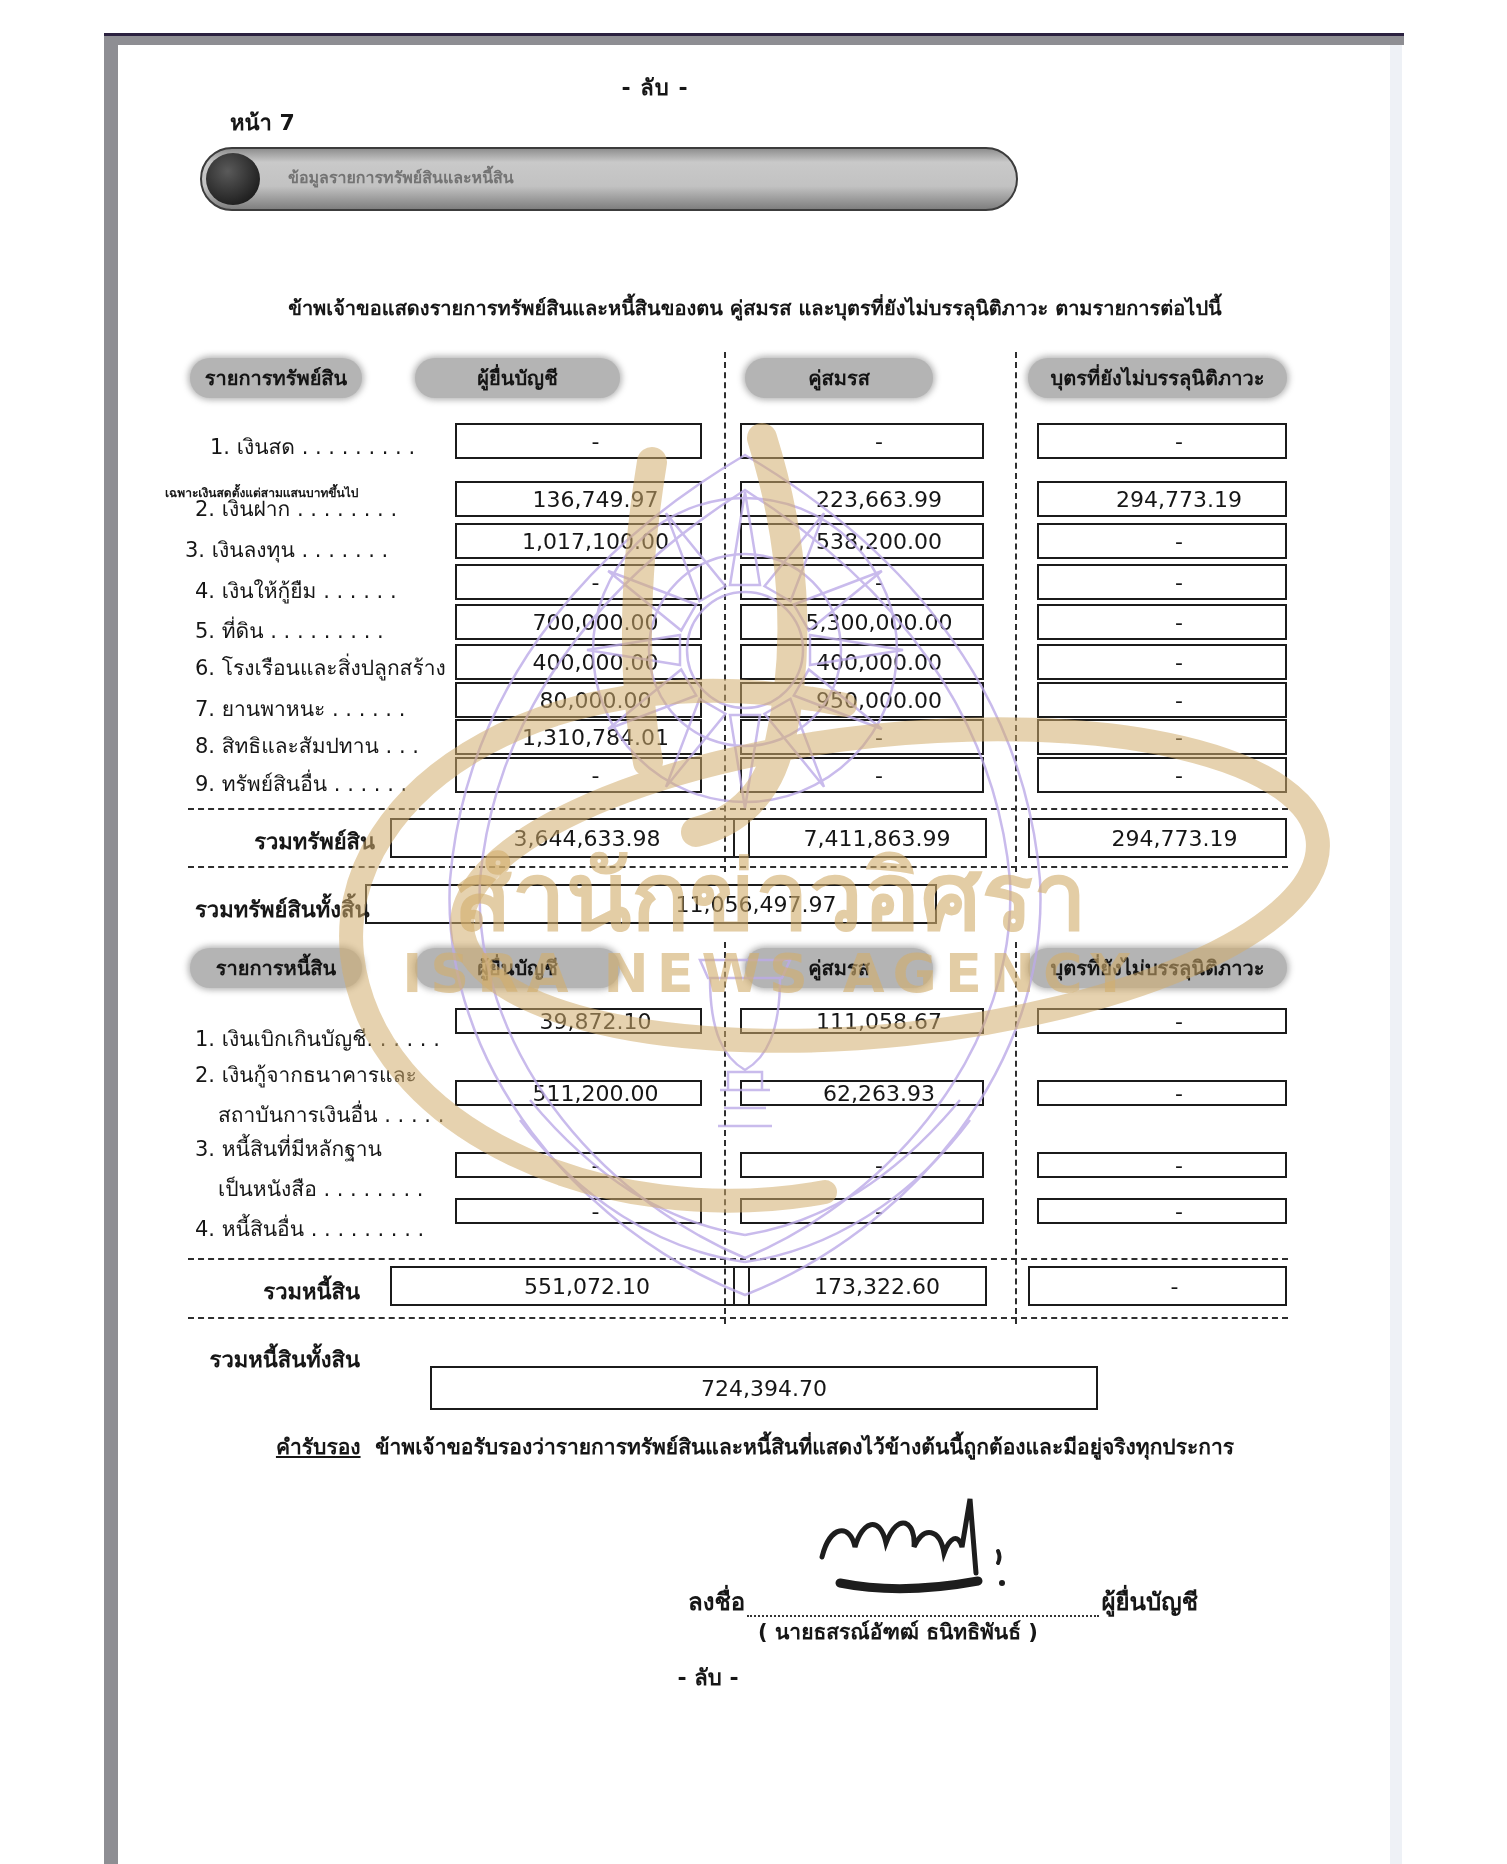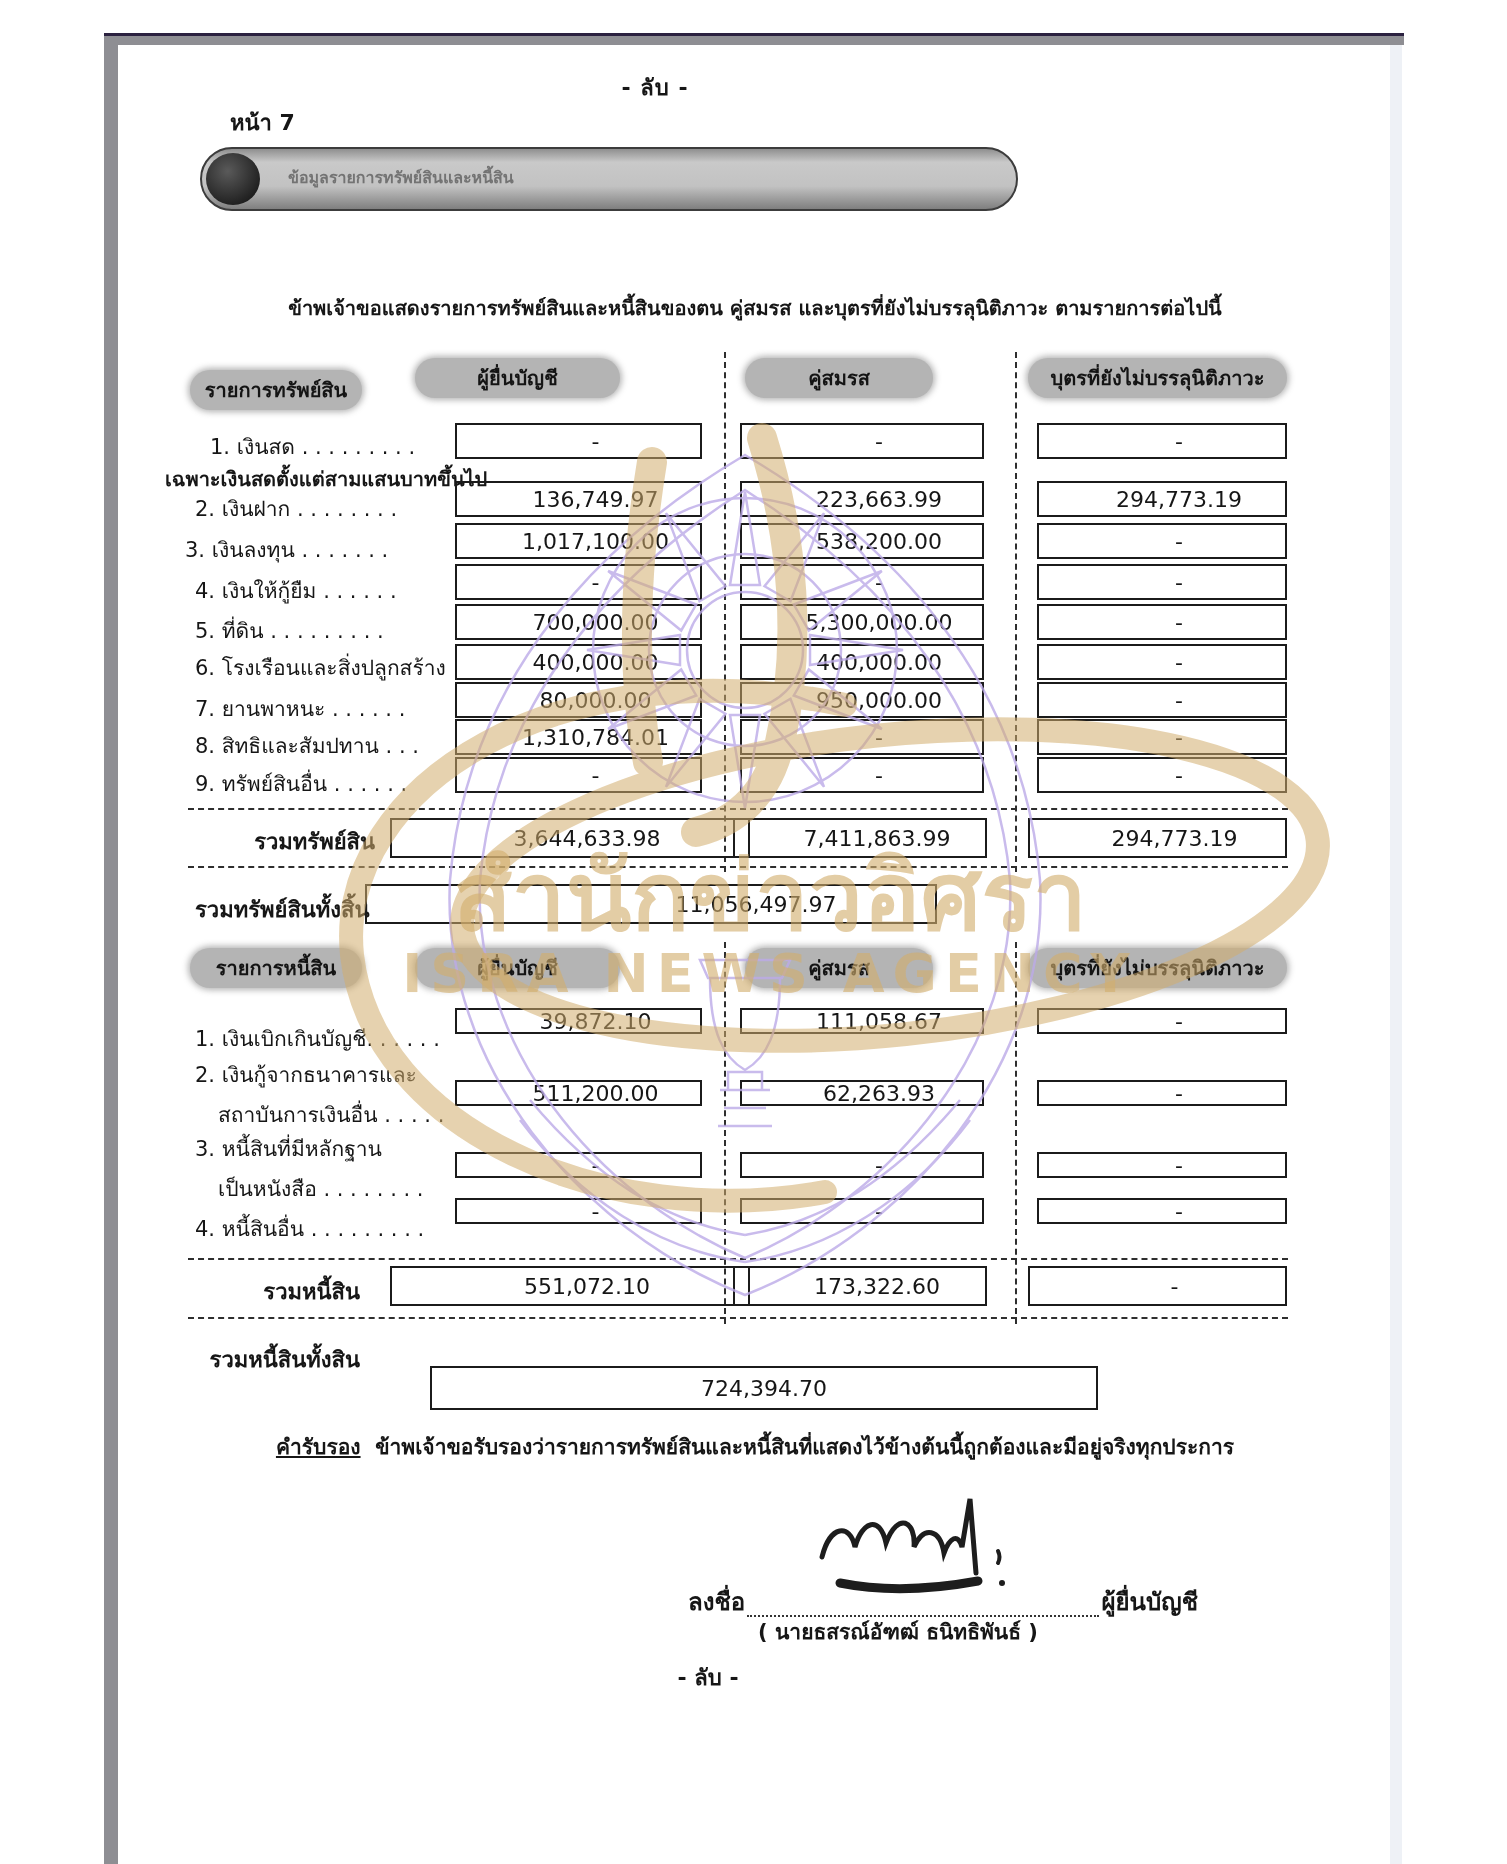"รายการทรัพย์สิน" div.abs { top: 370px -> 358px }
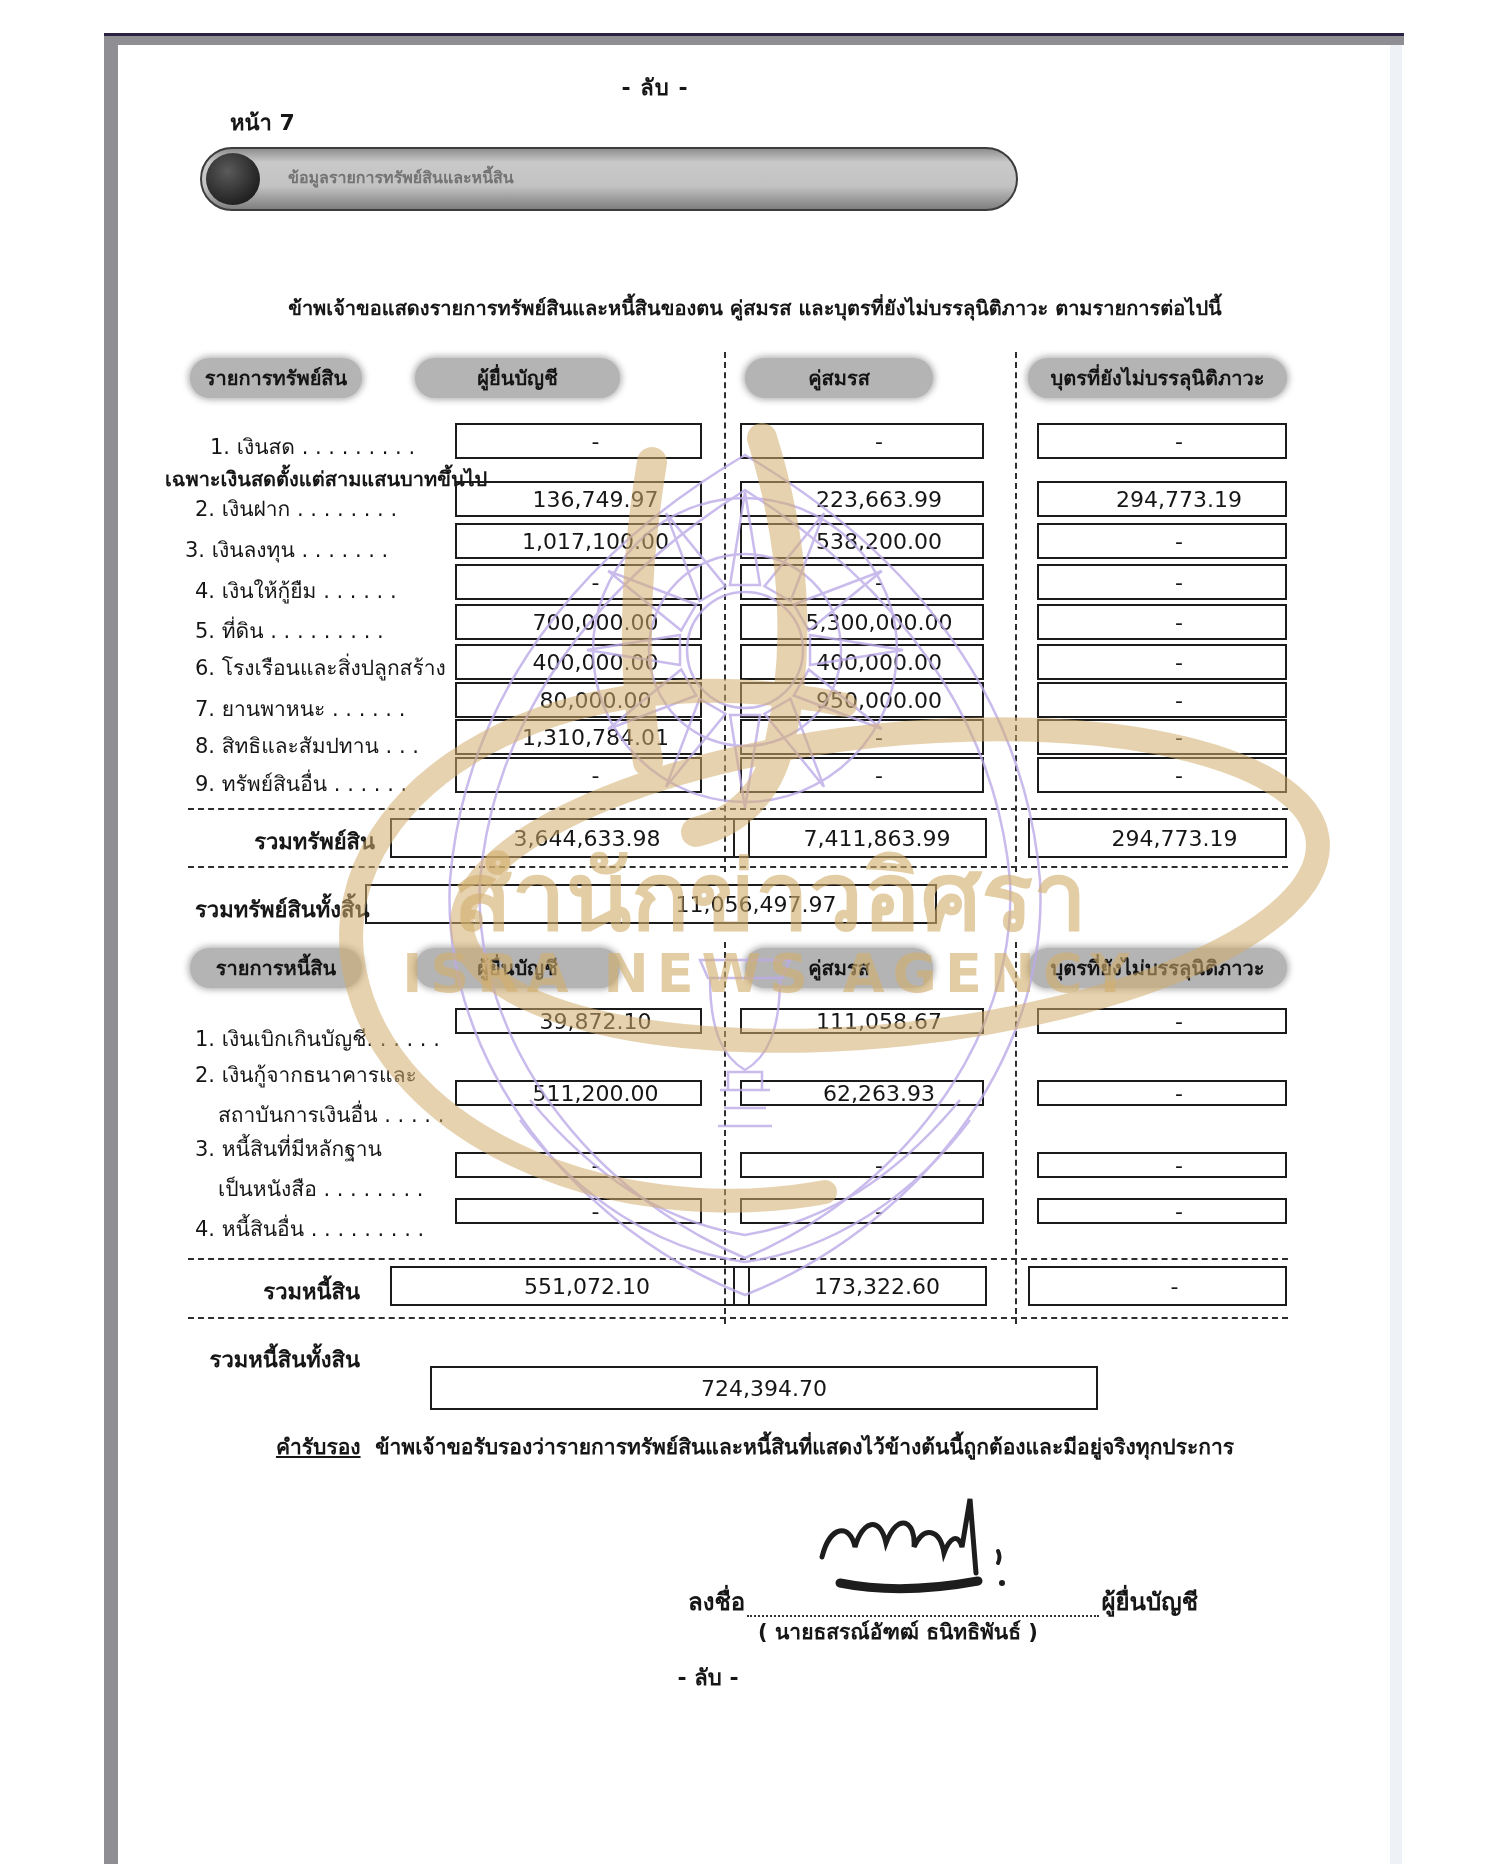"เฉพาะเงินสดตั้งแต่สามแสนบาทขึ้นไป" .sublabel { font-size: 20px -> 12px; margin-top: none -> 20px }
